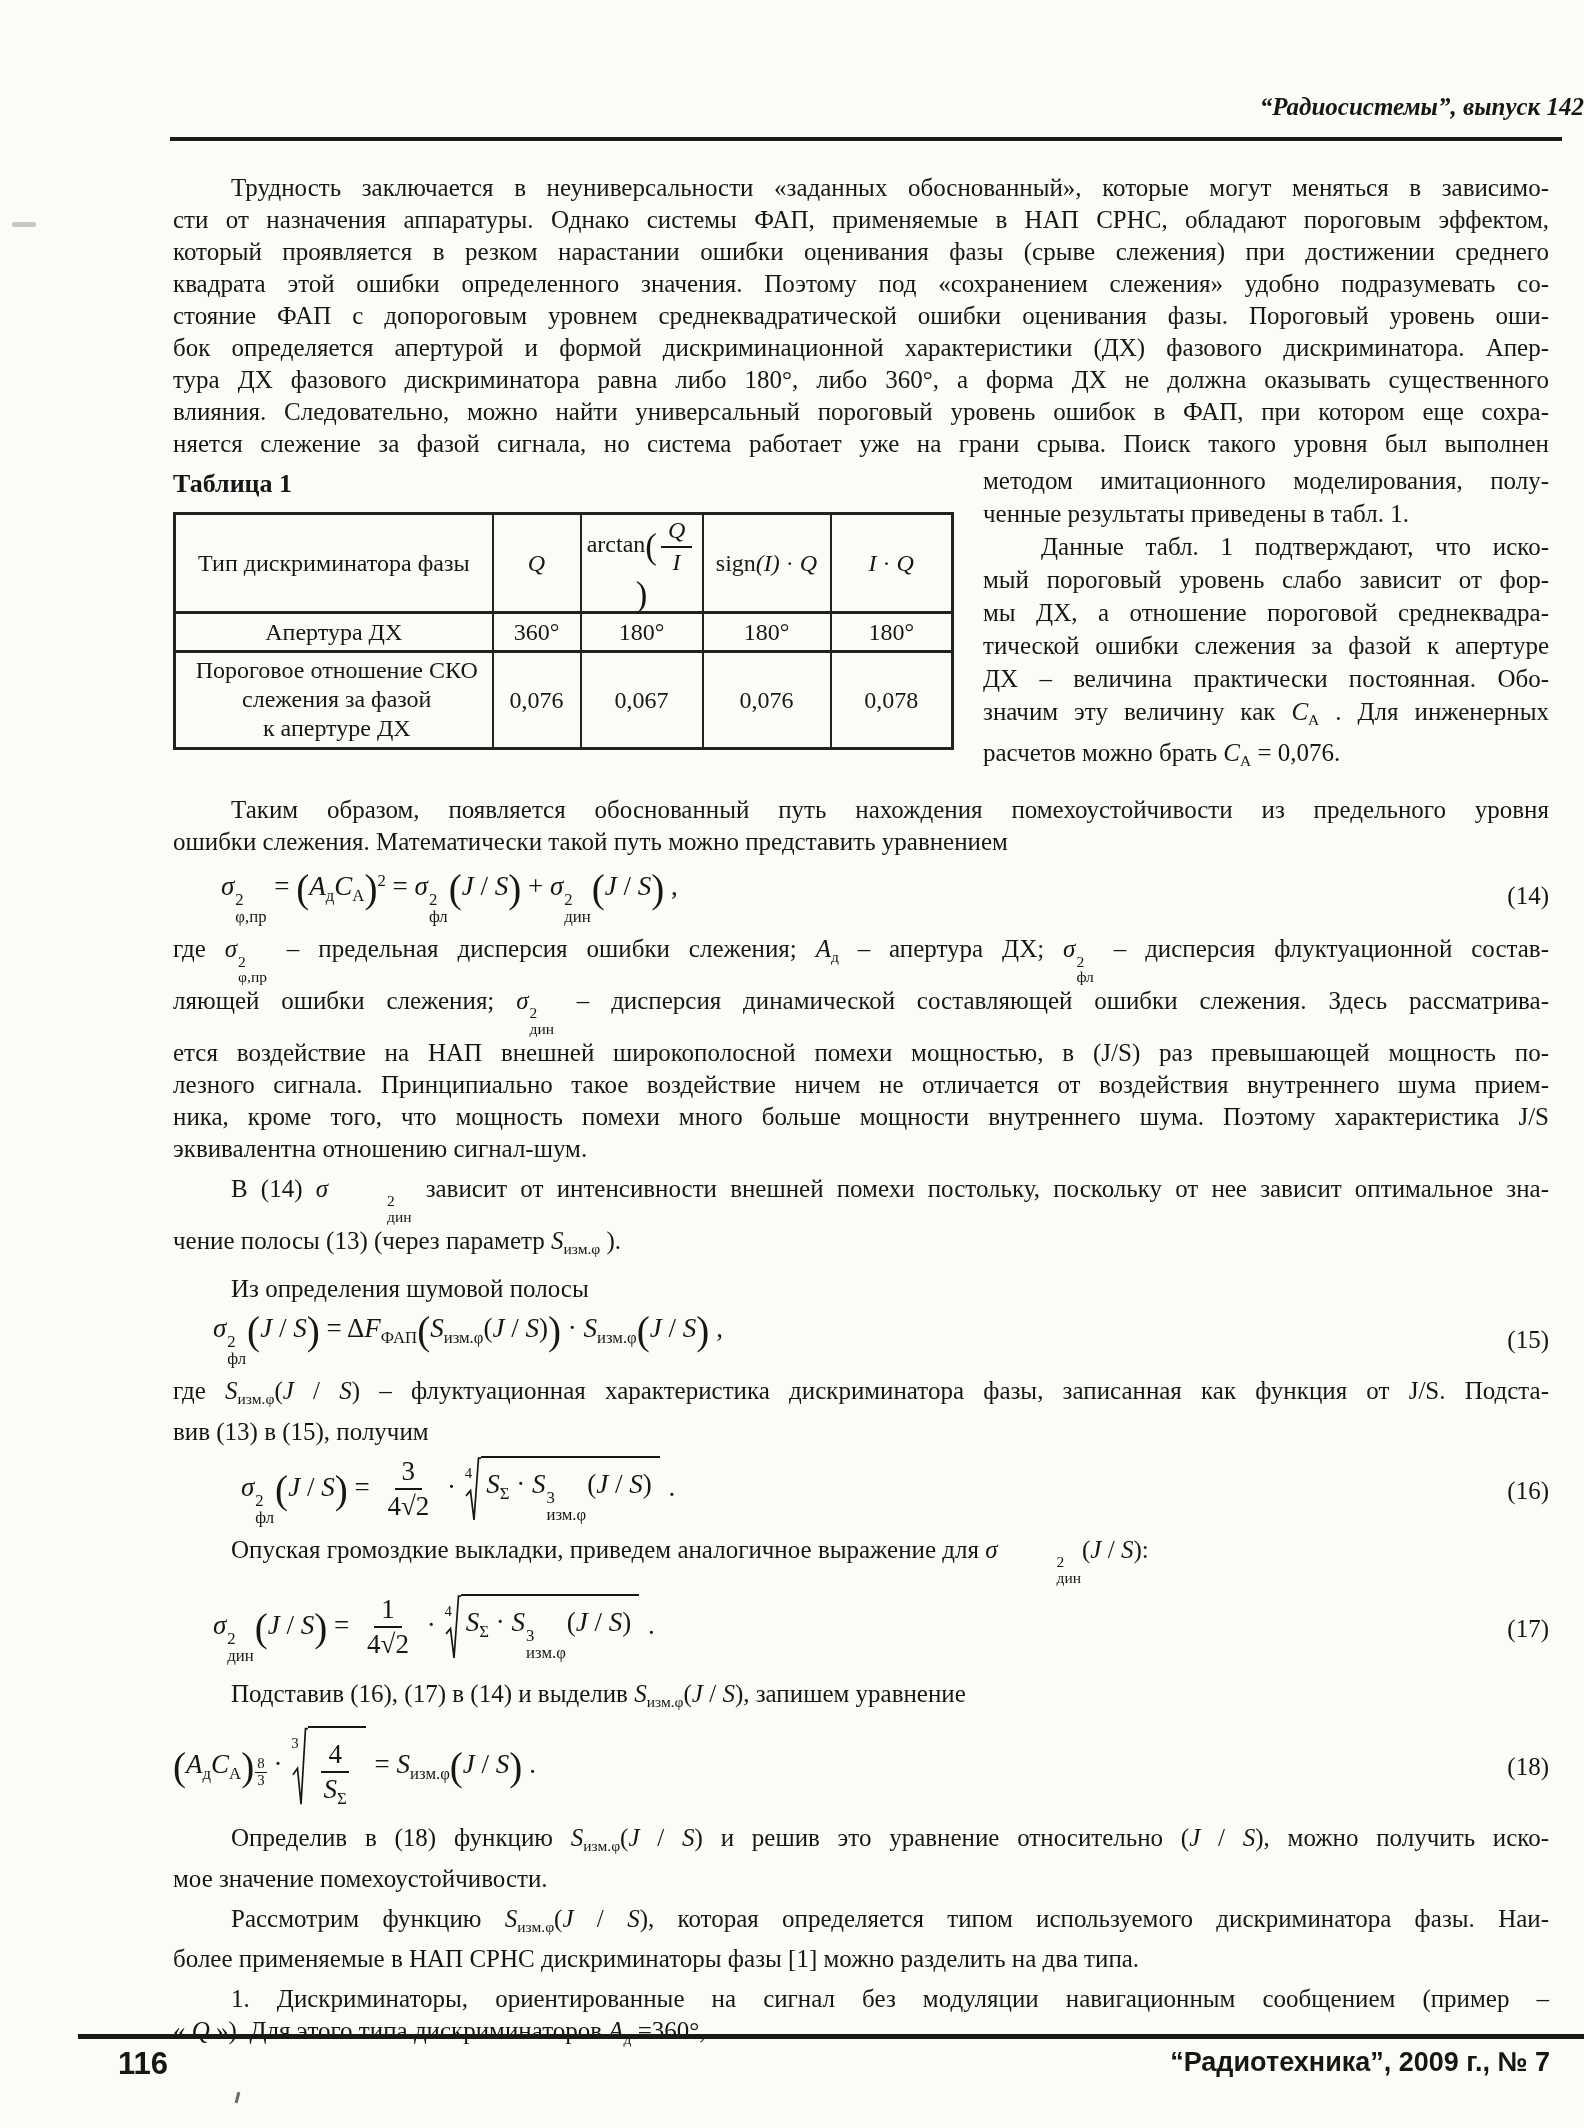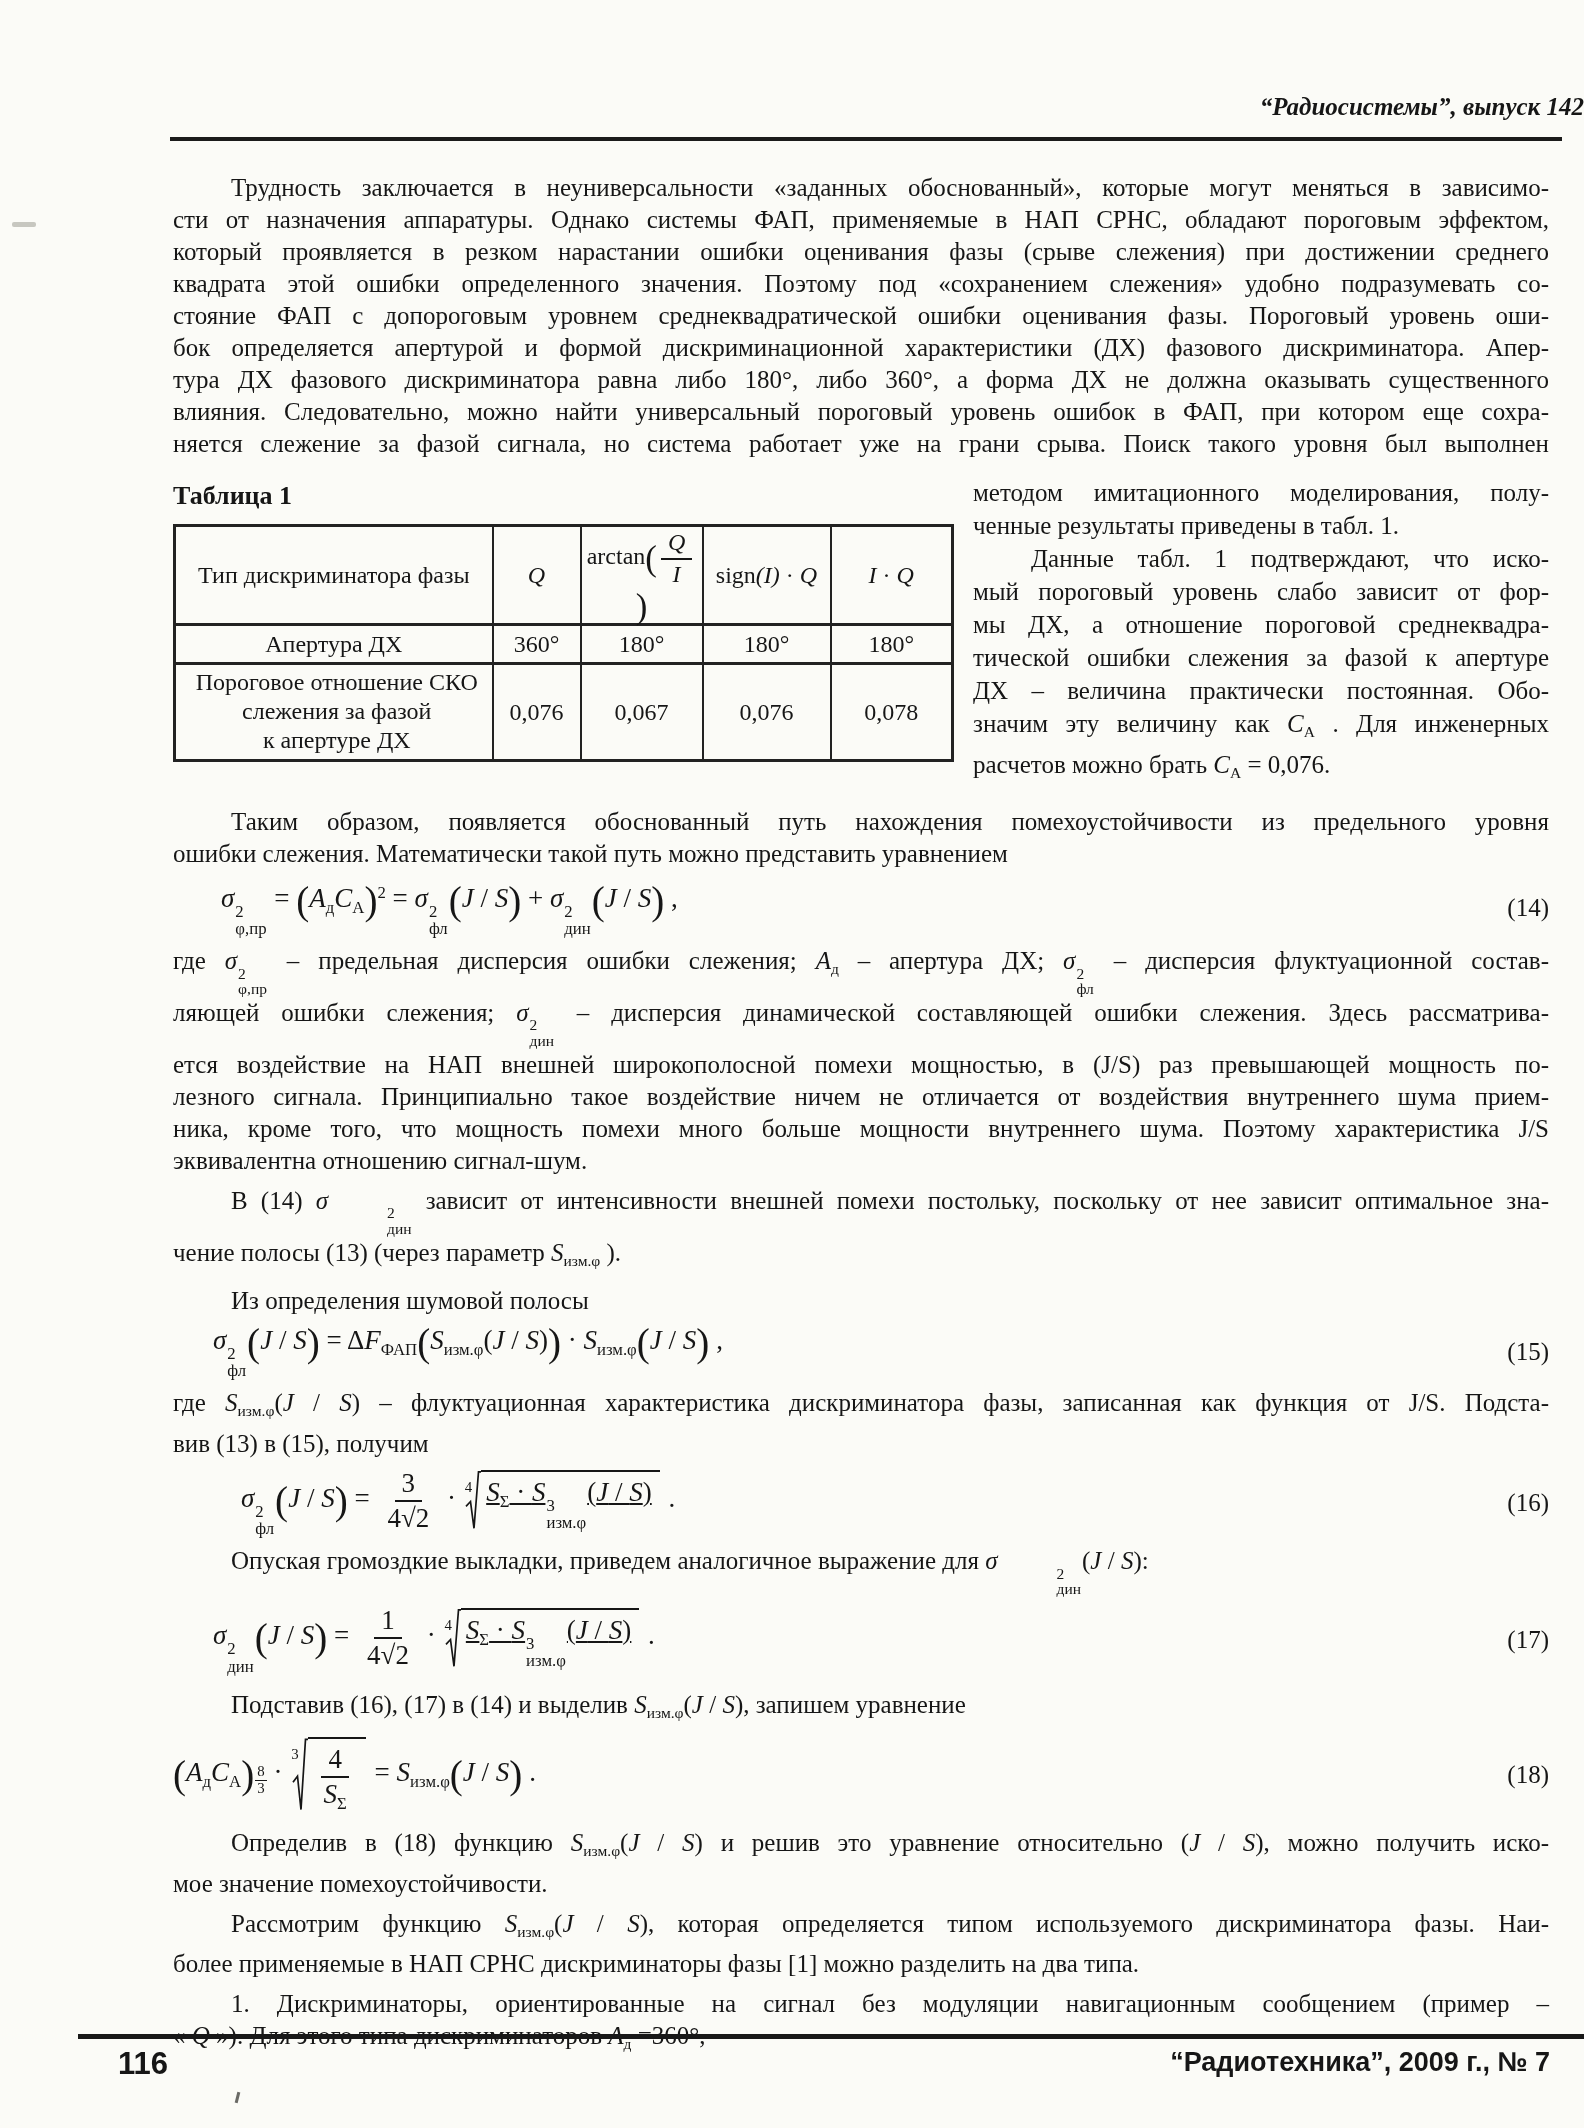"Таблица 1" .wrap { gap: 16px -> 26px; margin-top: 16px -> 4px }
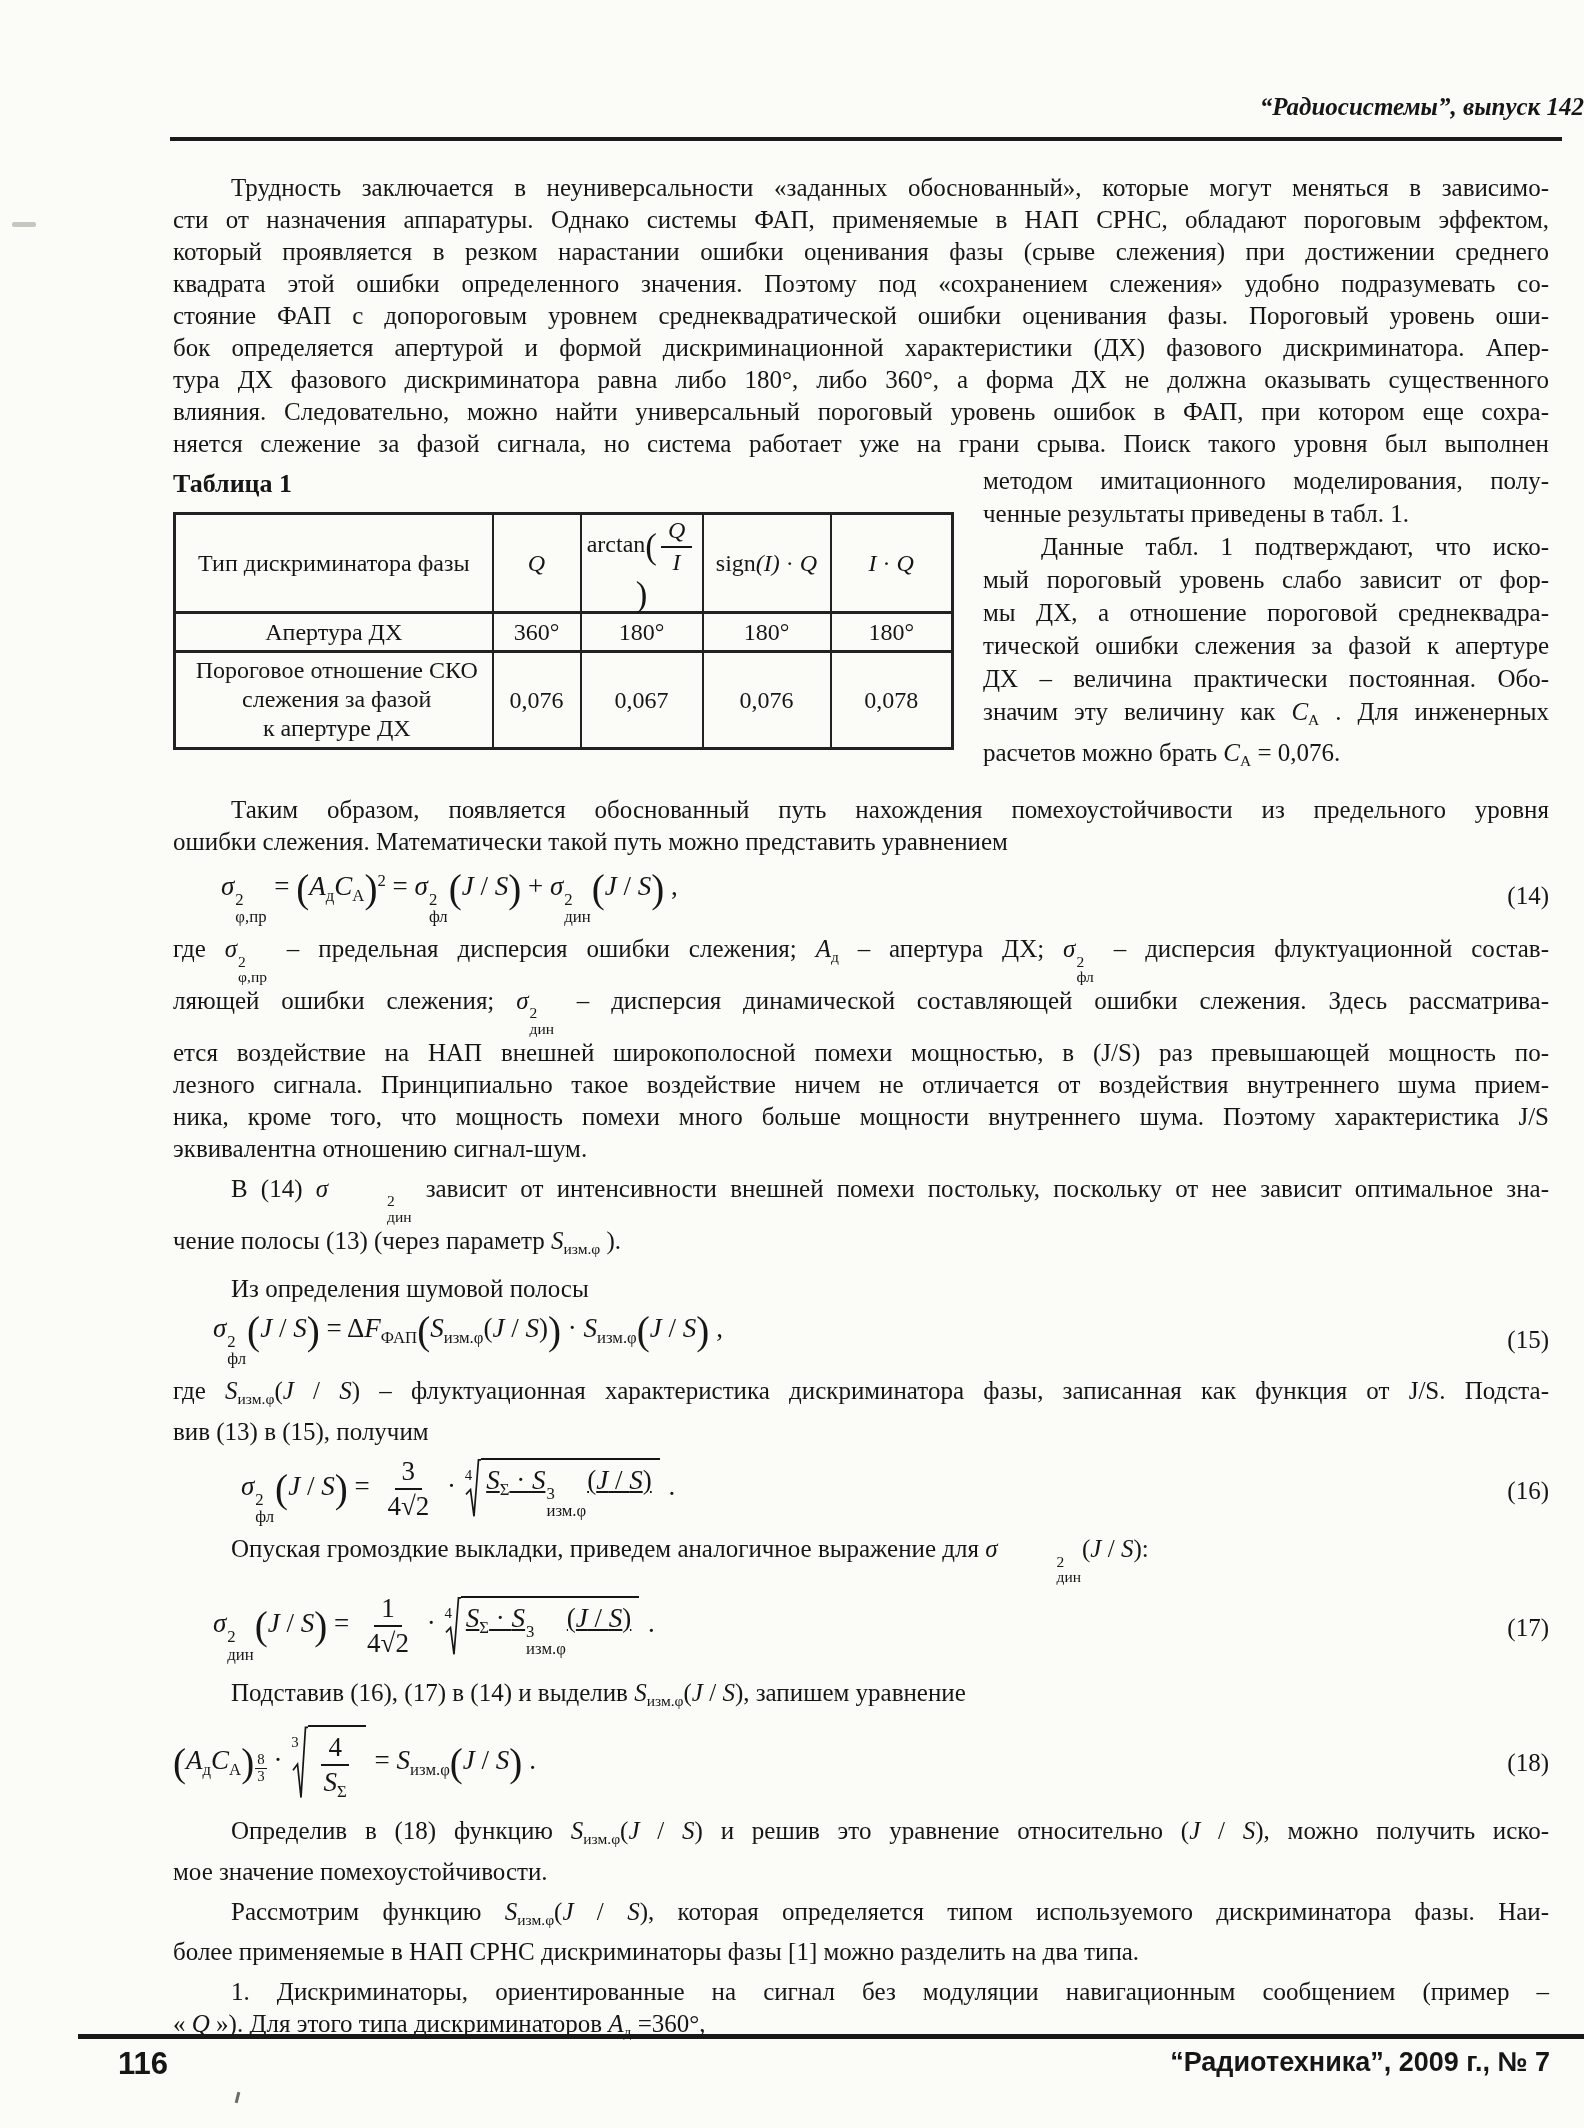"SΣ · S ( /" .rt-arg { padding: 5px 8px 0 5px -> 11px 8px 0 5px; text-decoration: underline -> none }
